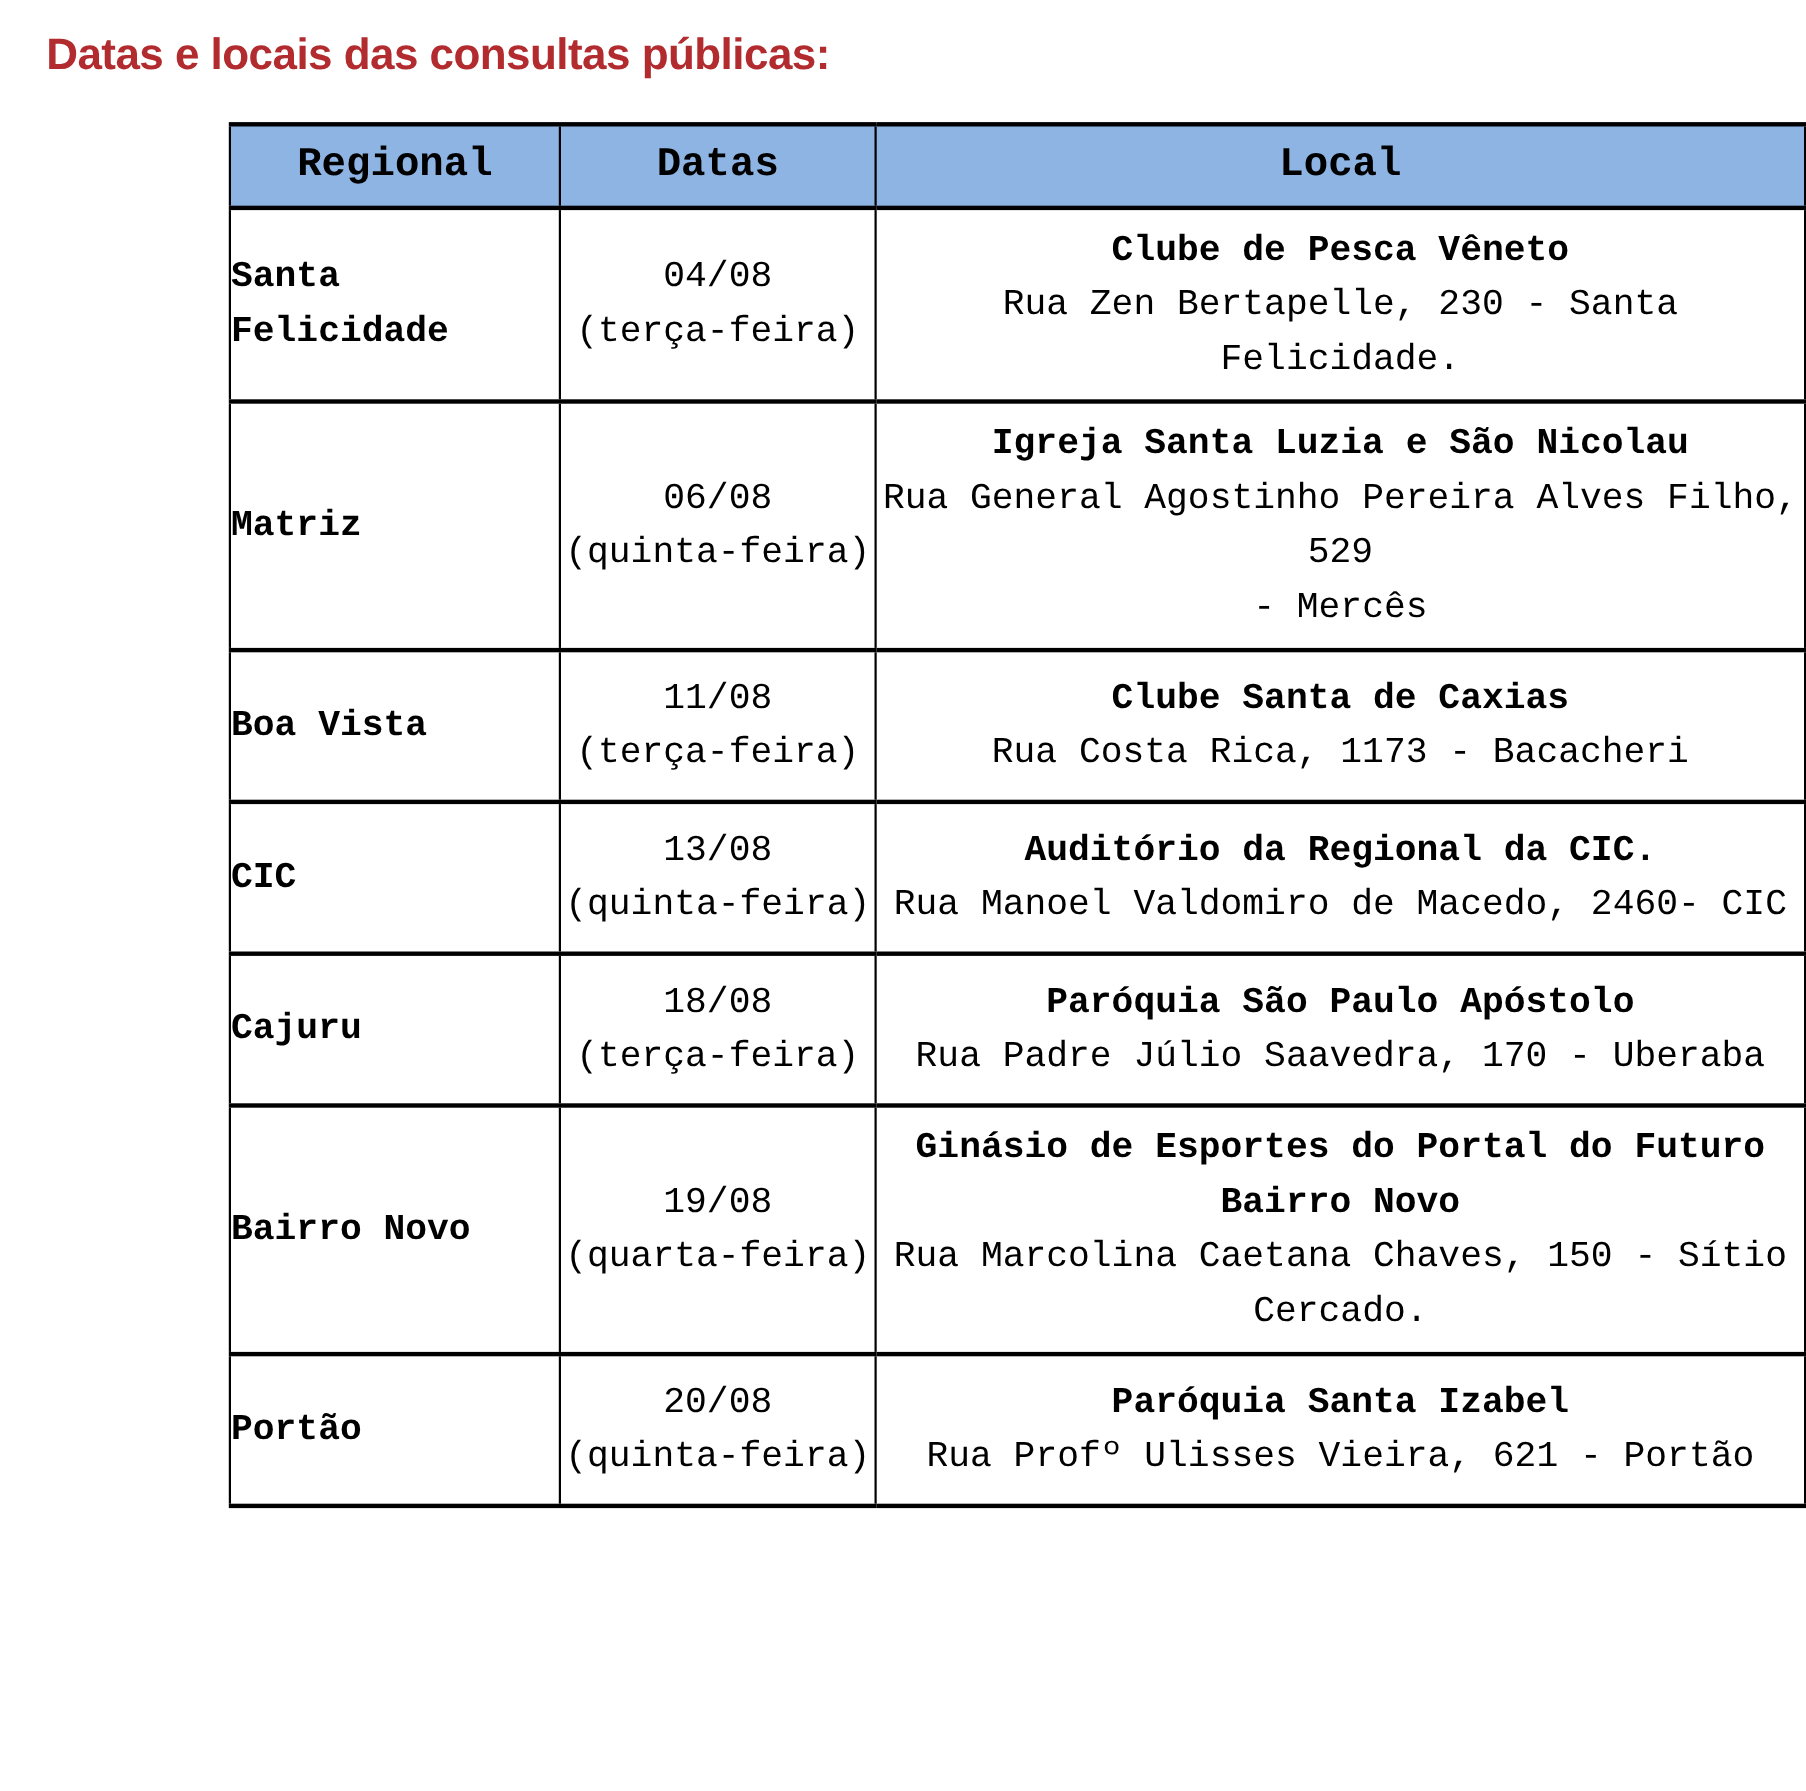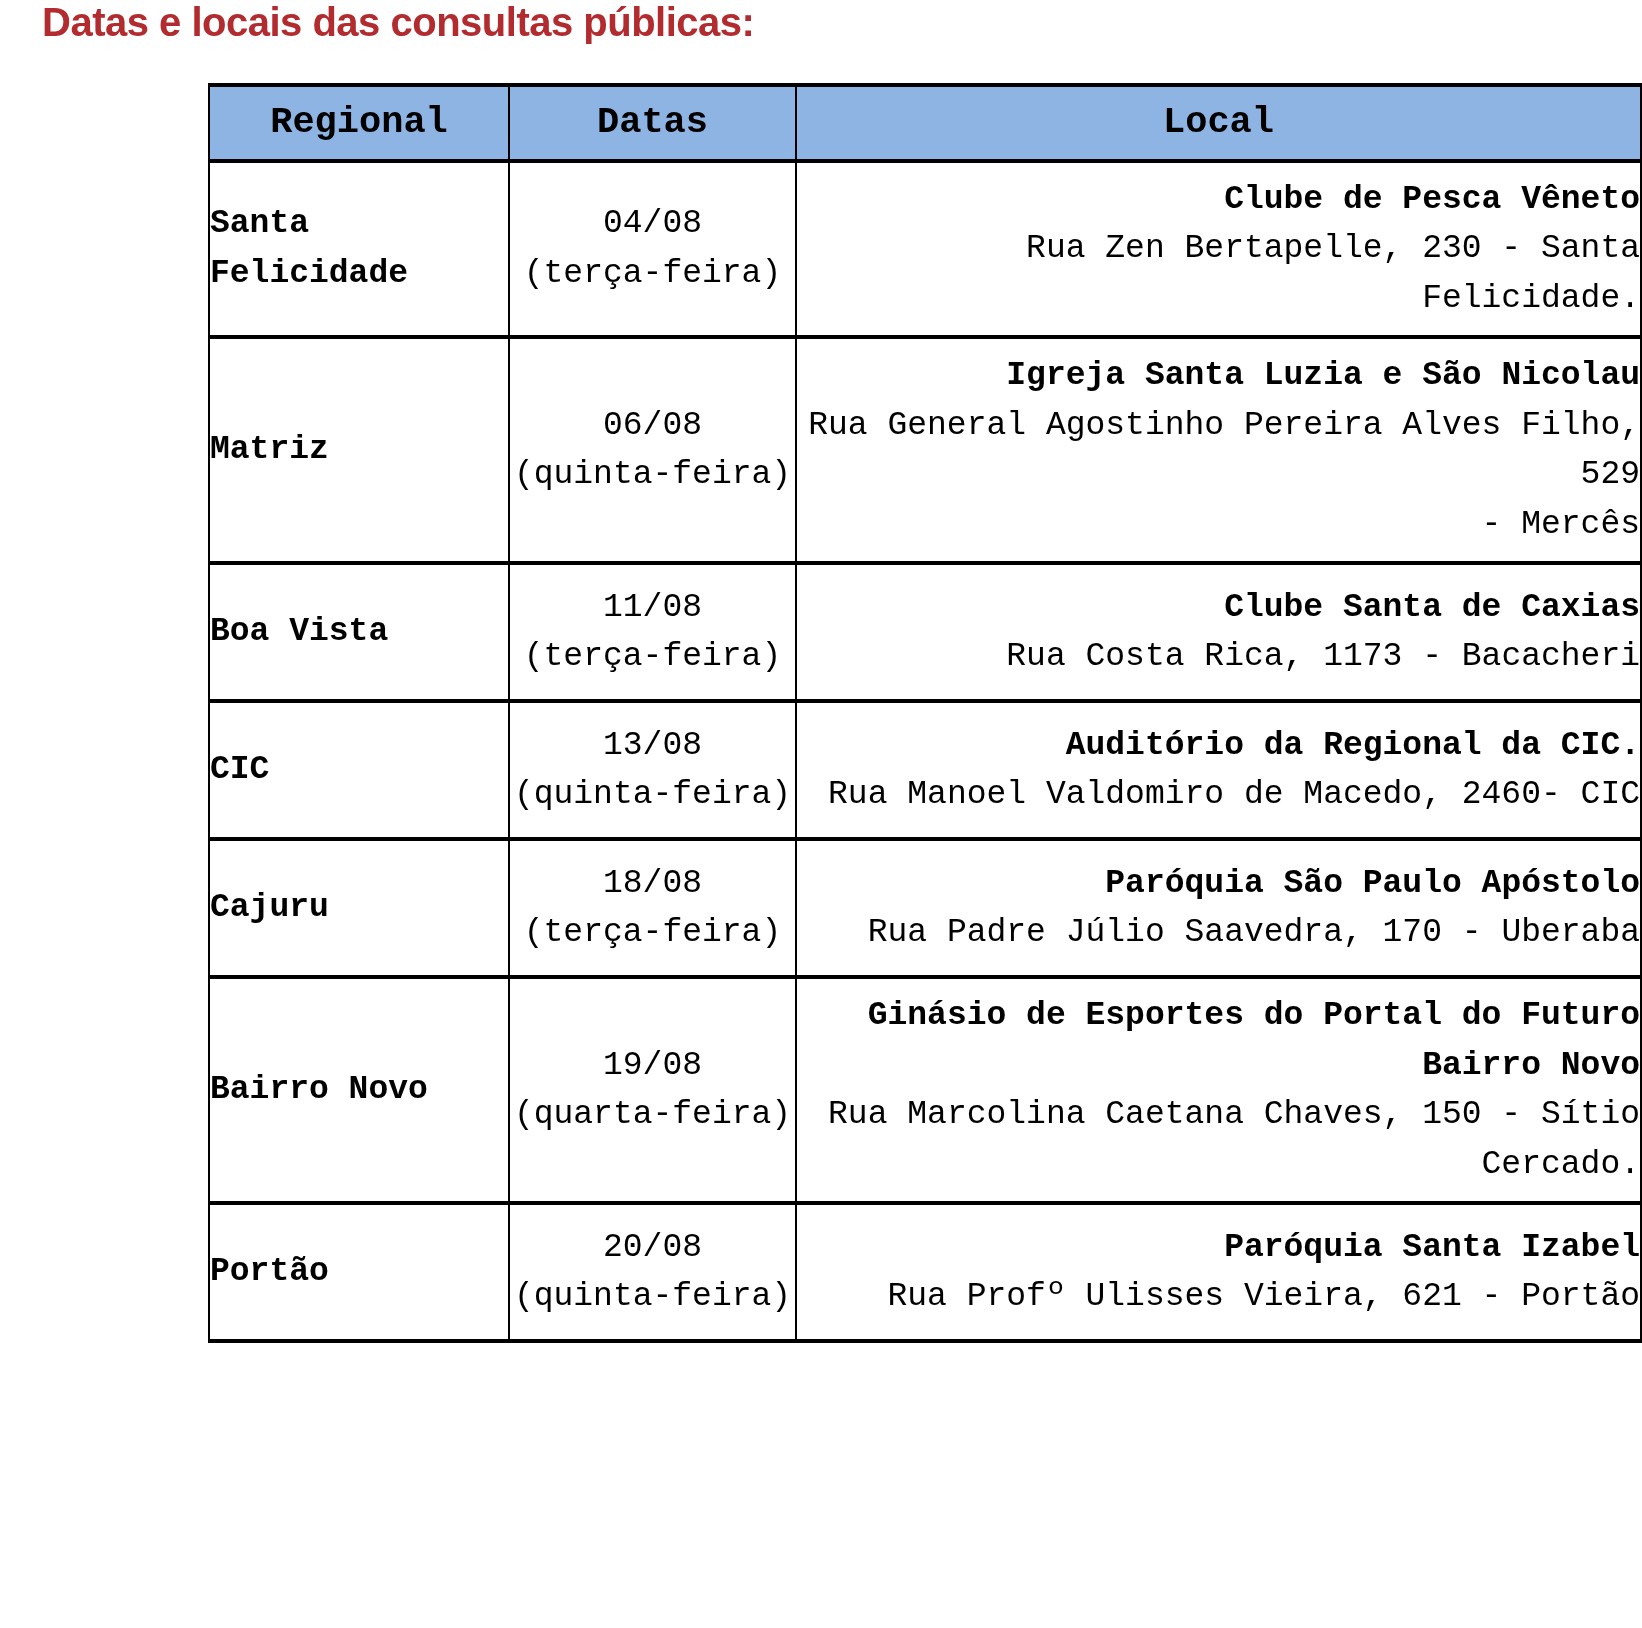"Datas e locais das consultas" .title { margin: 0 0 0 42px -> 28px 0 0 42px }
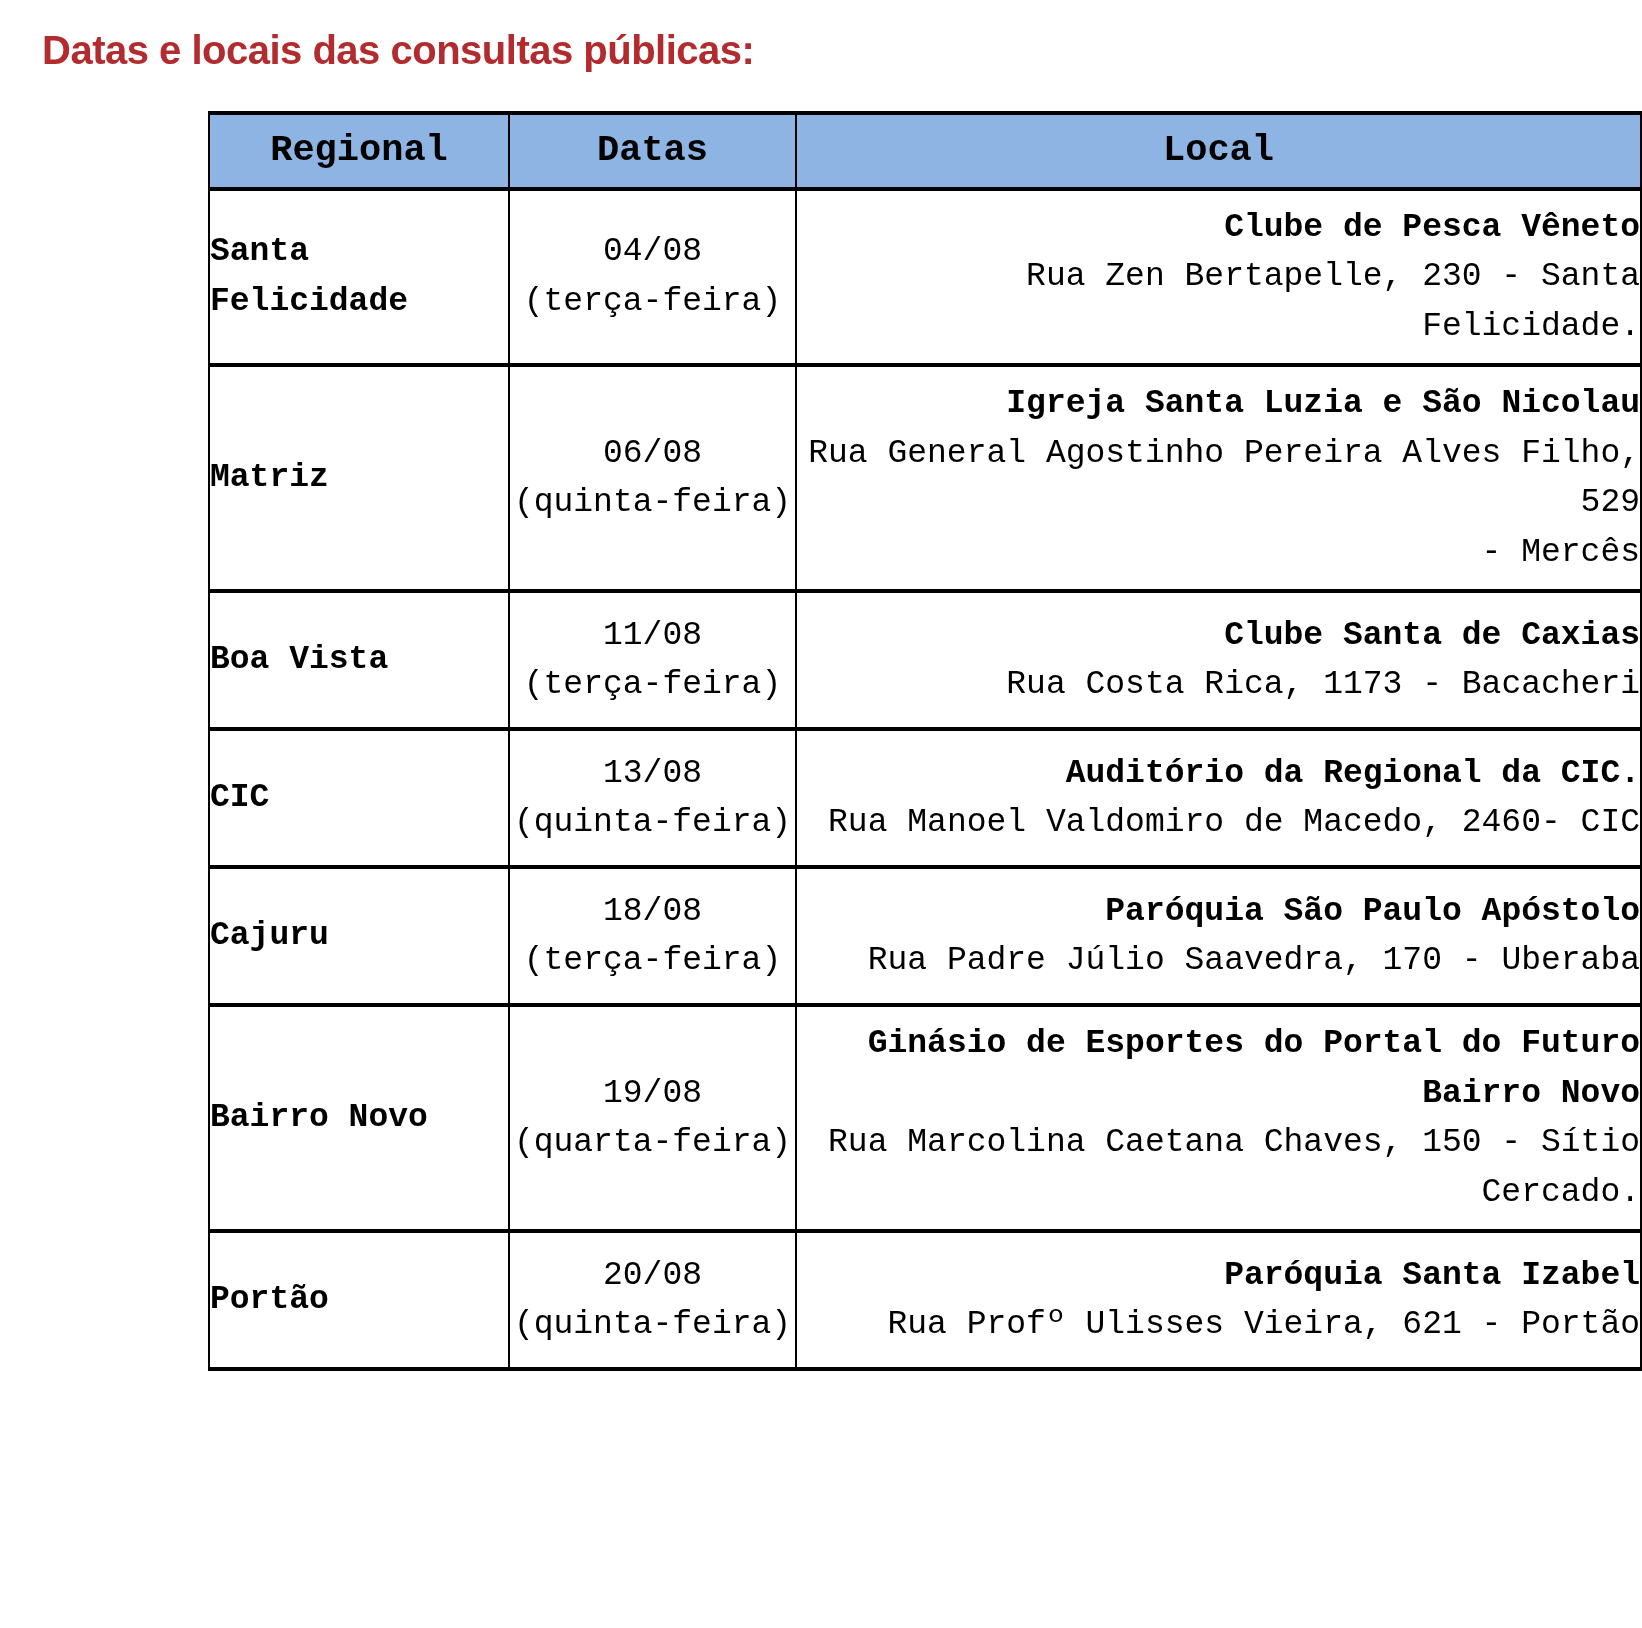"Clube de Pesca Vêneto" td.local { text-align: right -> center }
